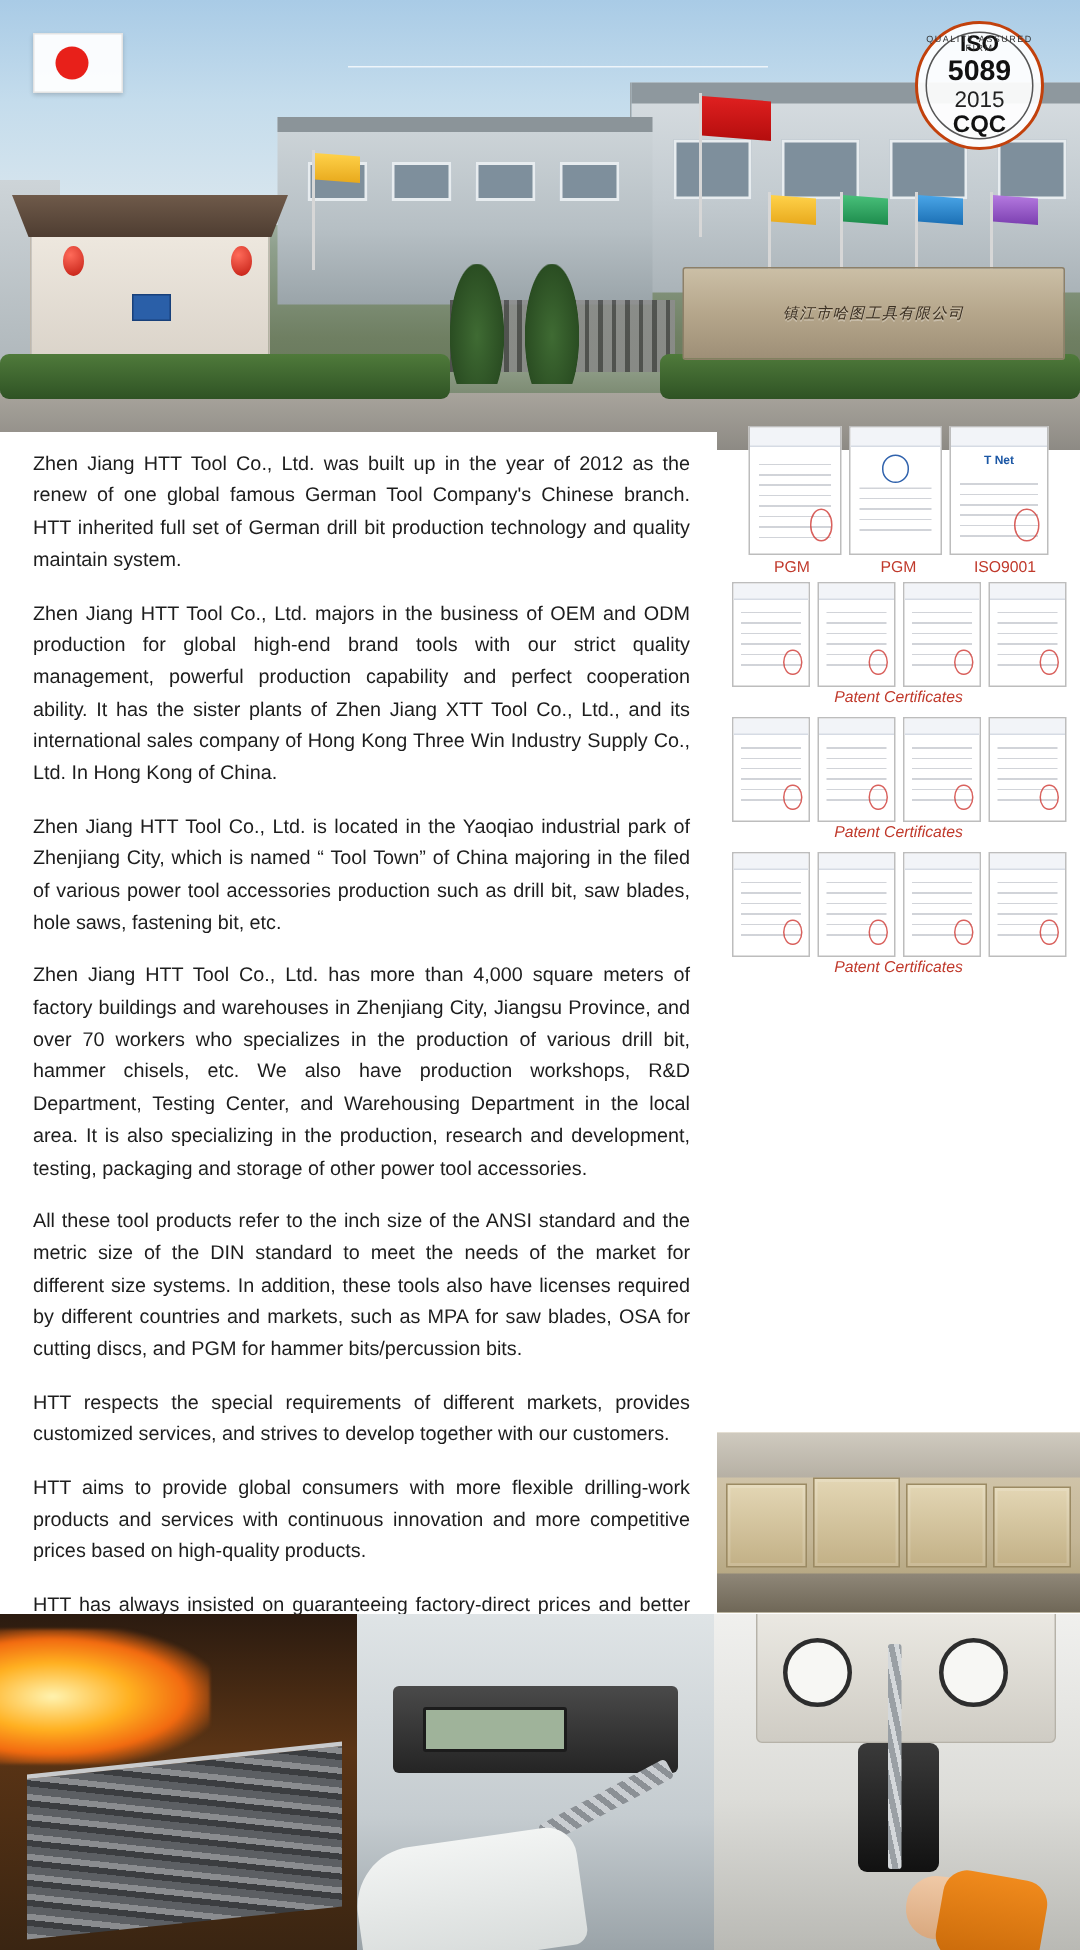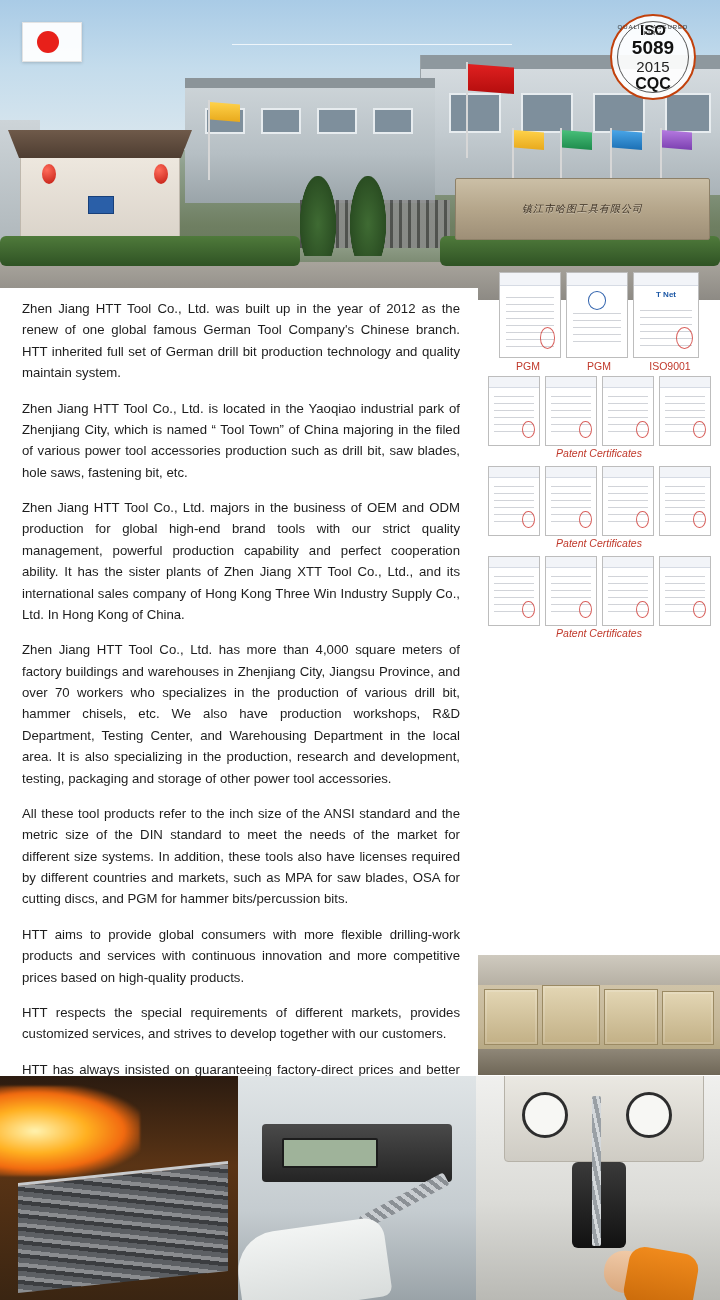"T Net" .cert-col { top: 272px -> 284px }
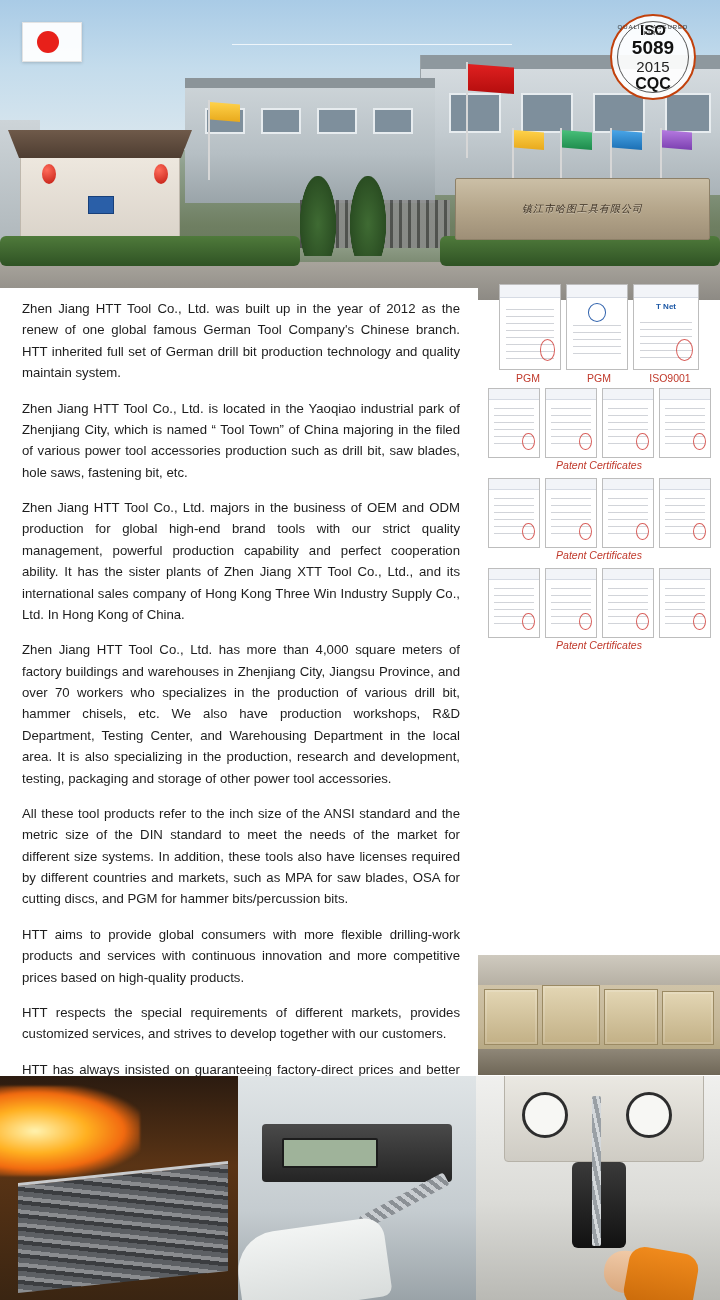"Zhen Jiang HTT Tool Co., Ltd. is" p { order: before "Zhen Jiang HTT Tool Co., Ltd. majors" -> after "Zhen Jiang HTT Tool Co., Ltd. majors" }
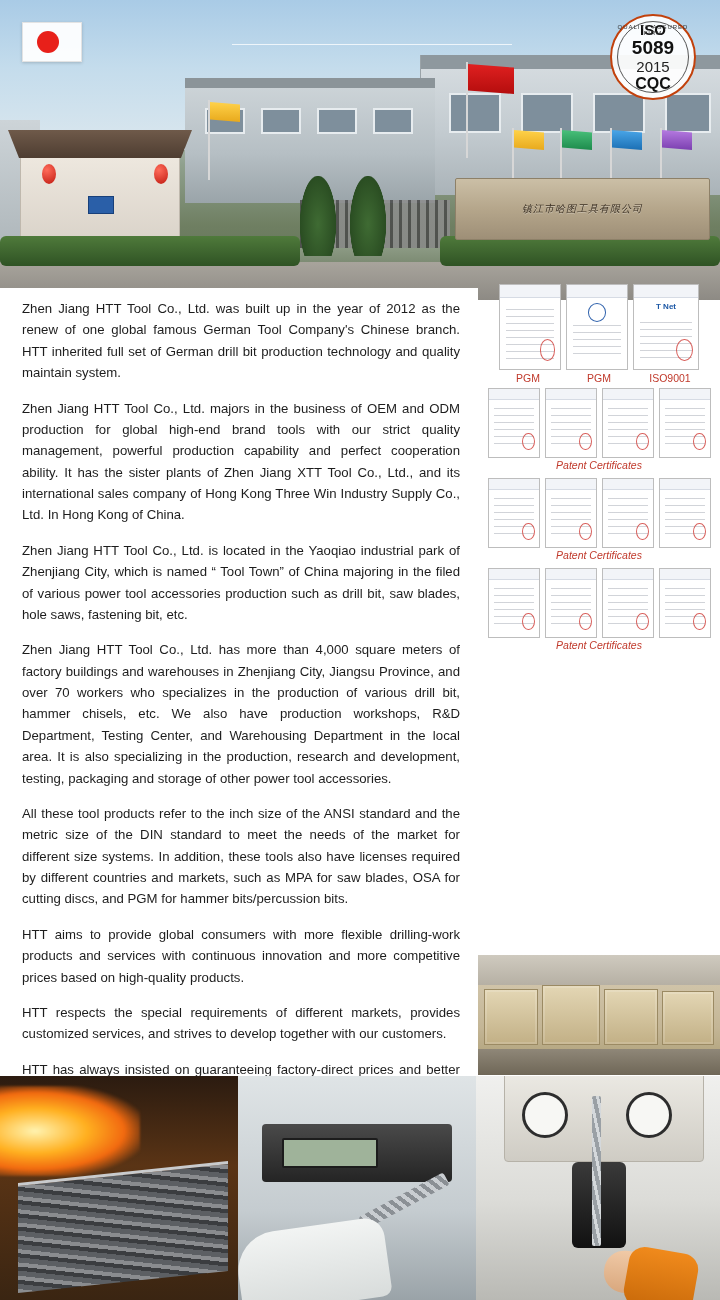"HTT aims to provide global" p { order: before "HTT respects the special requirements" -> after "HTT respects the special requirements" }
